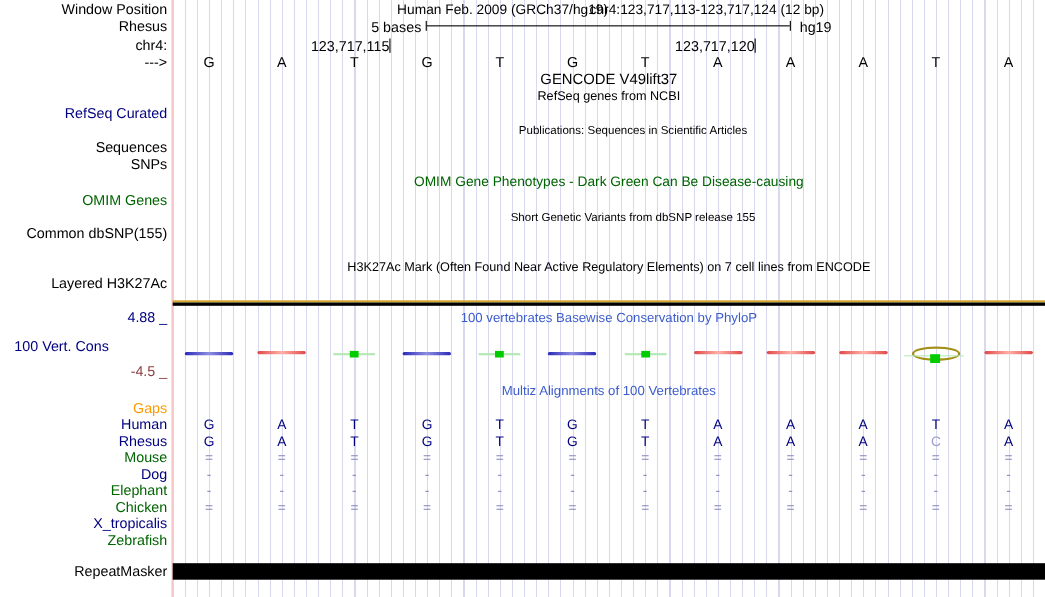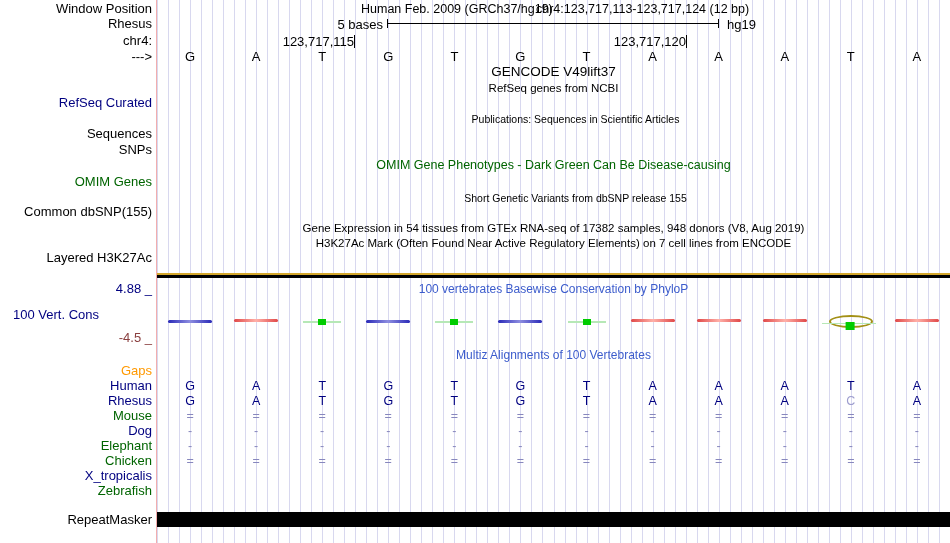"Gene Expression in 54 tissues" div.title { html: <div>Gene Expression in 54 tissues from GTEx RNA-seq of 17382 samples, 948 donors (V8, Aug 2019)</div> -> none }
